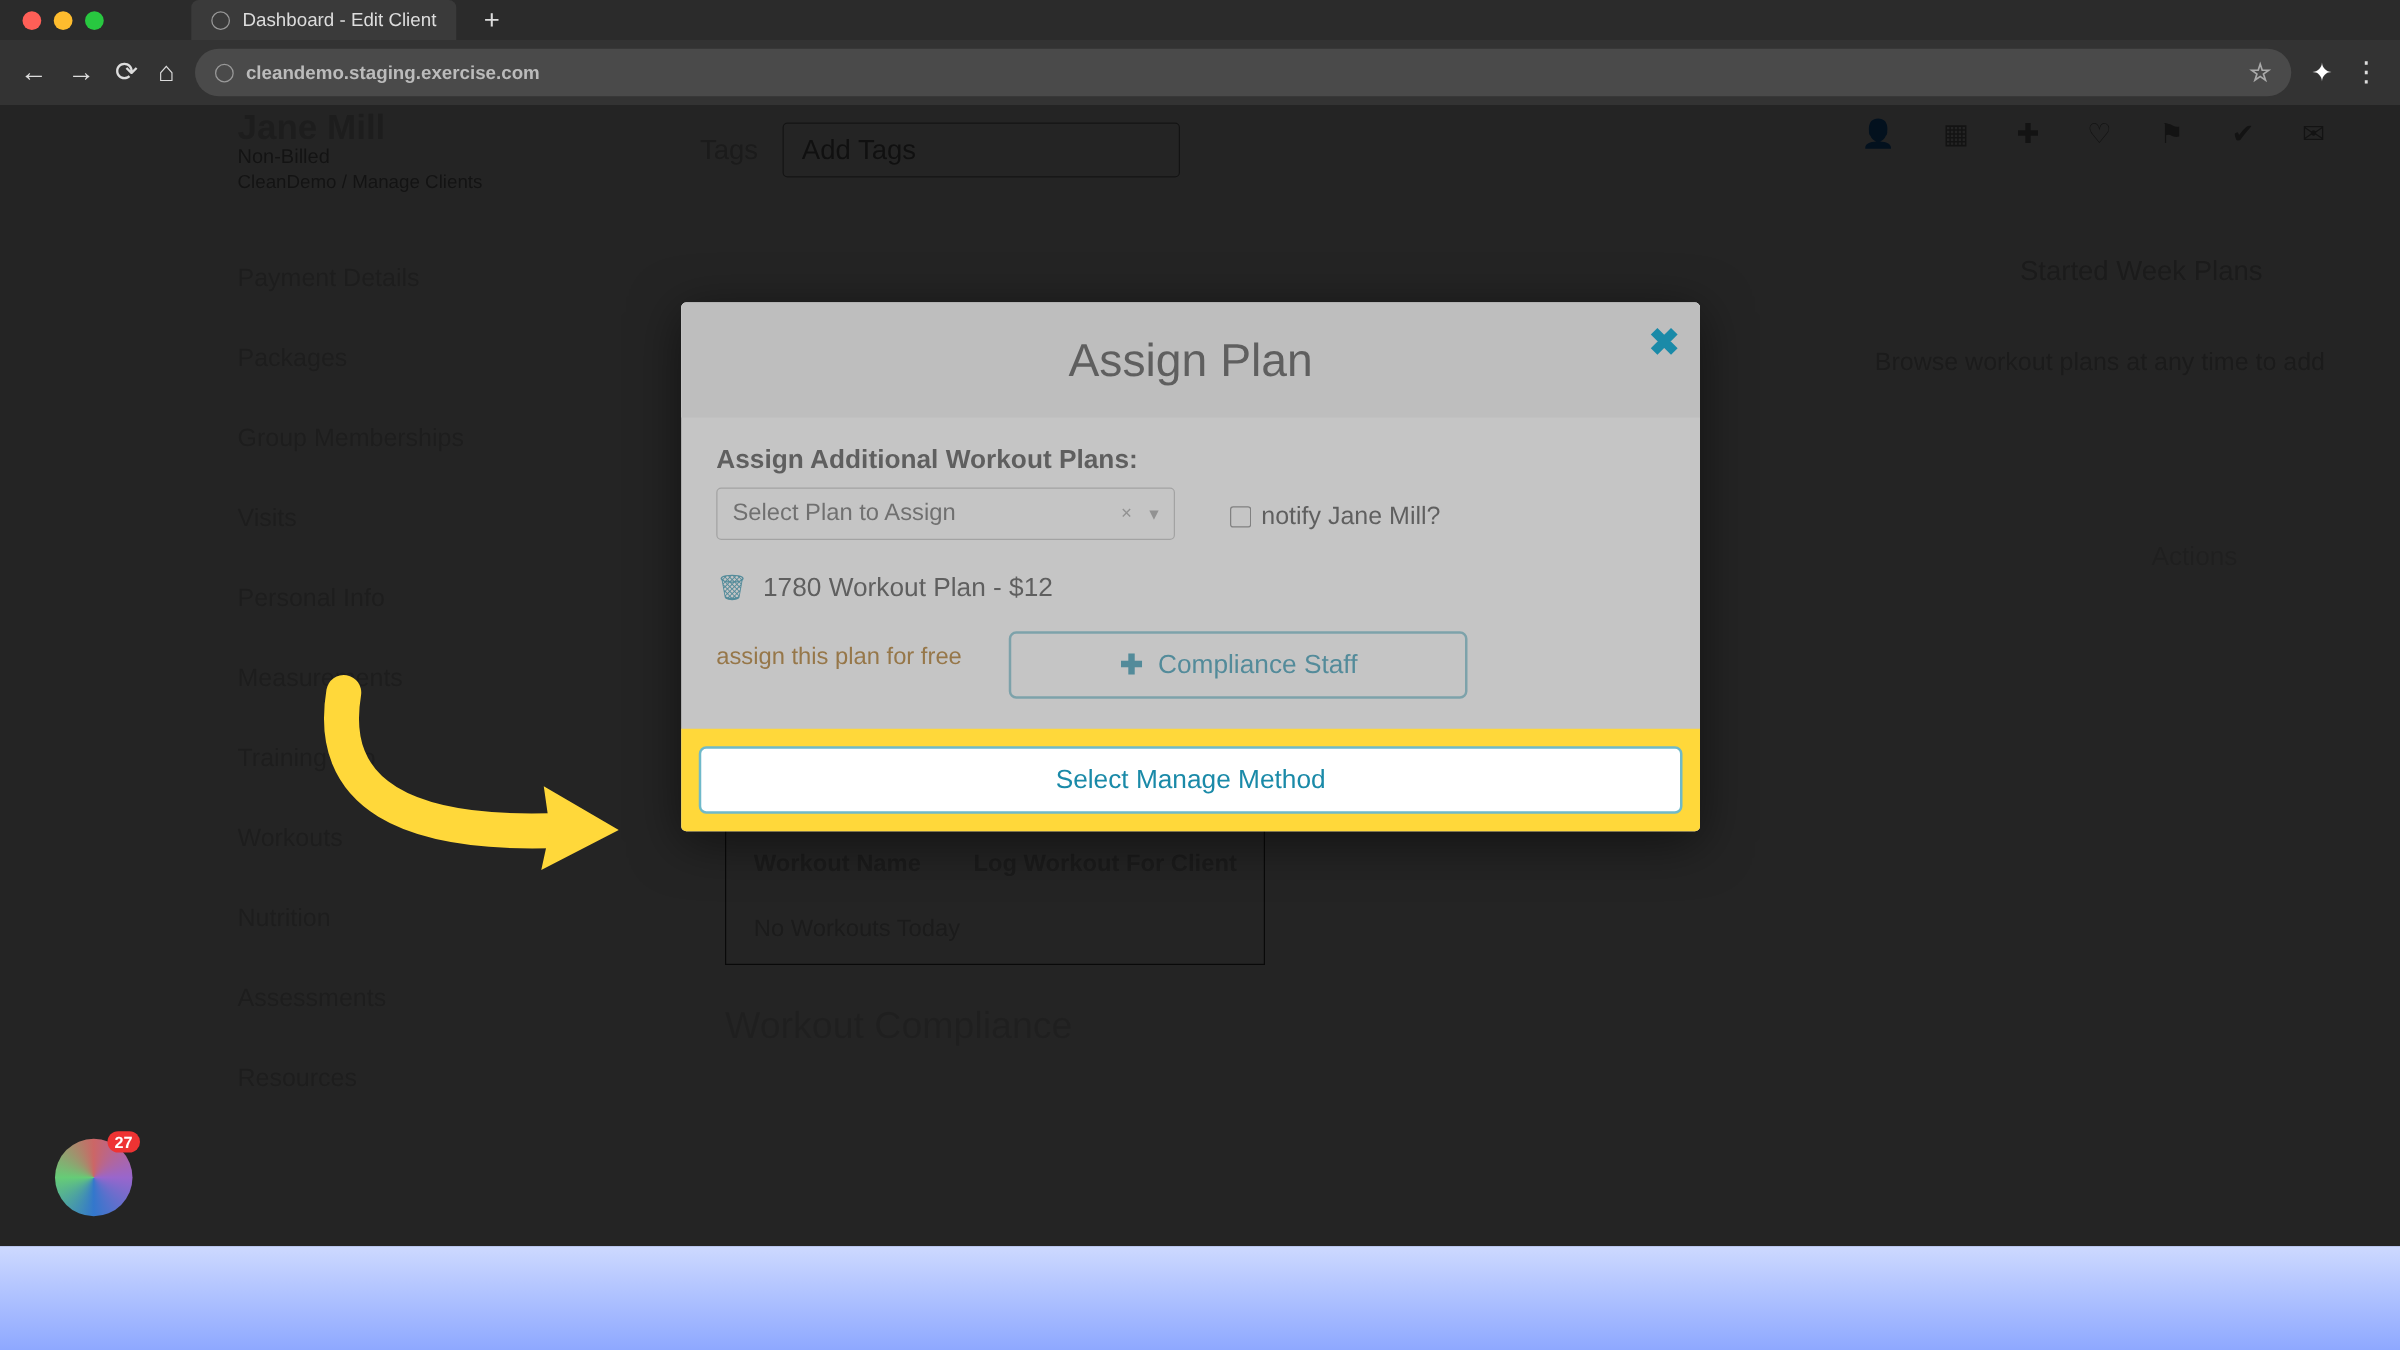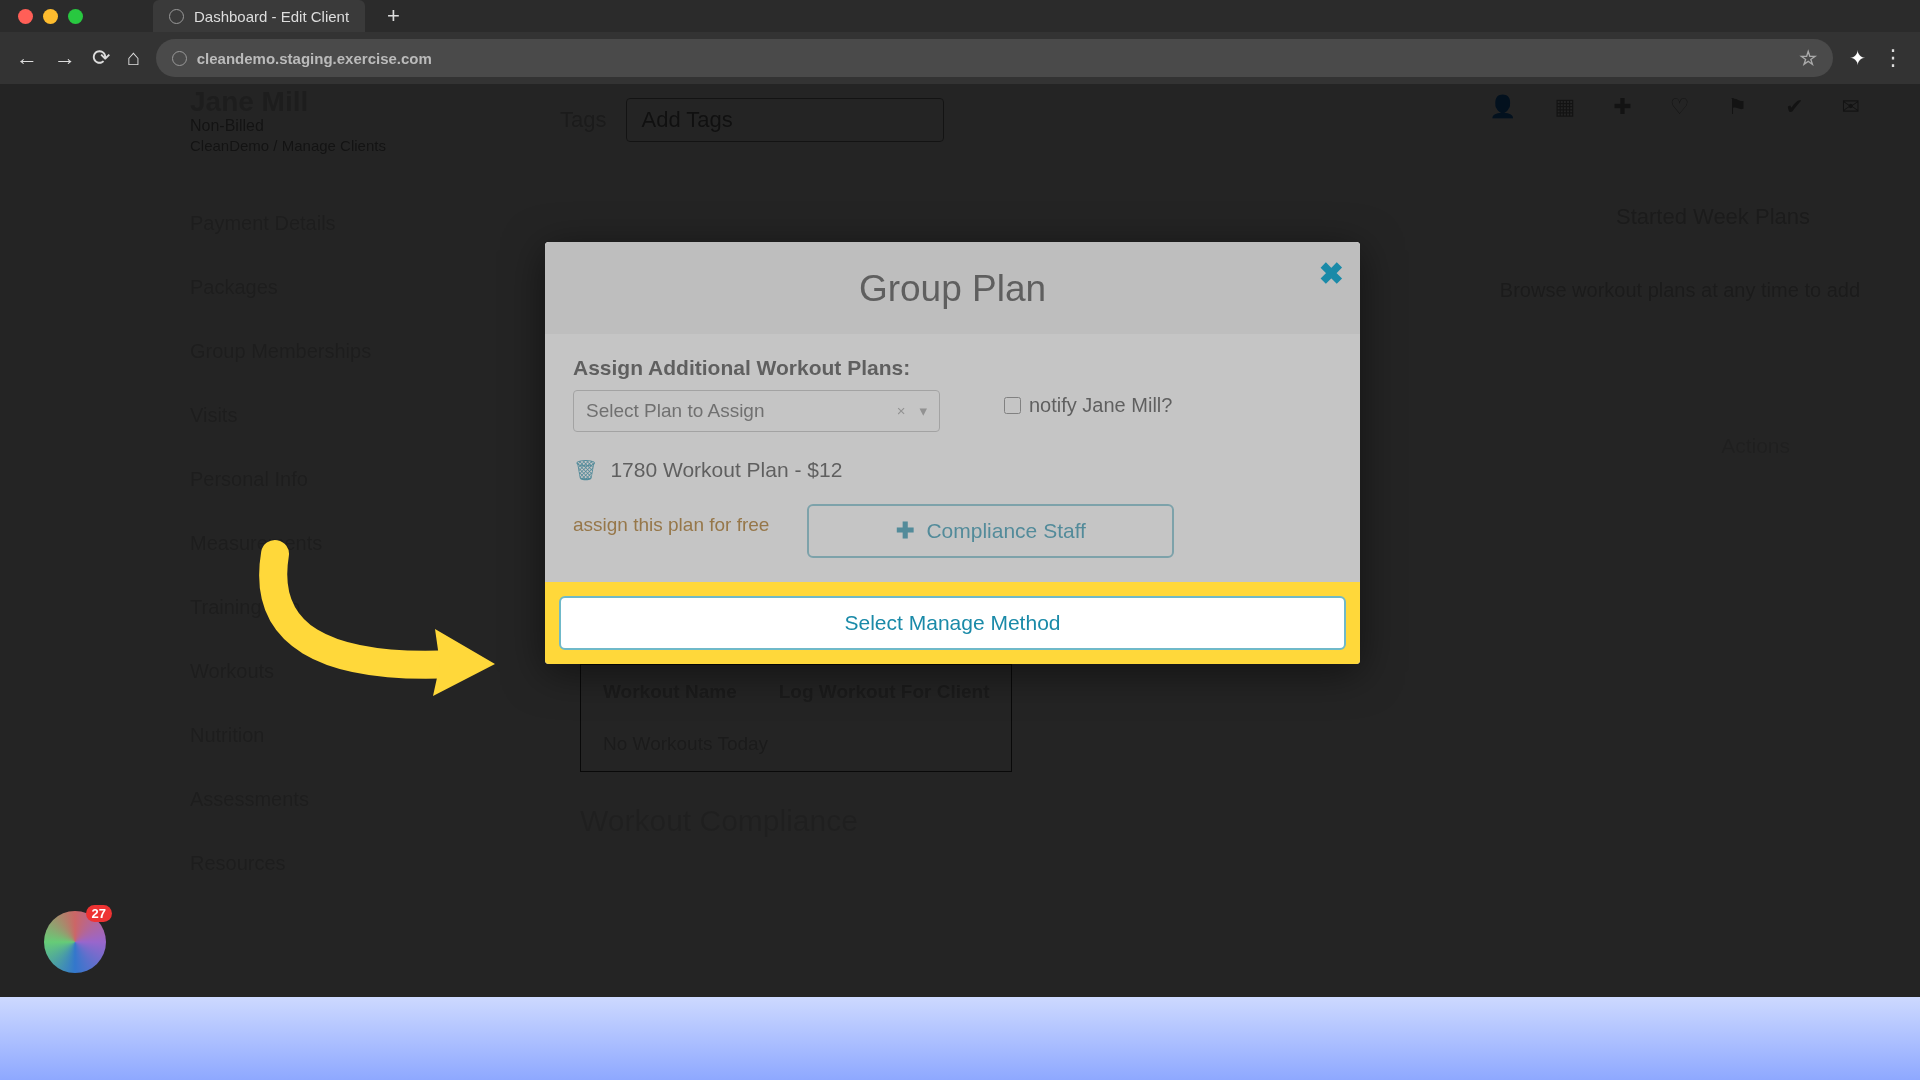"Group Plan" div.m-head { text: Group -> Assign }
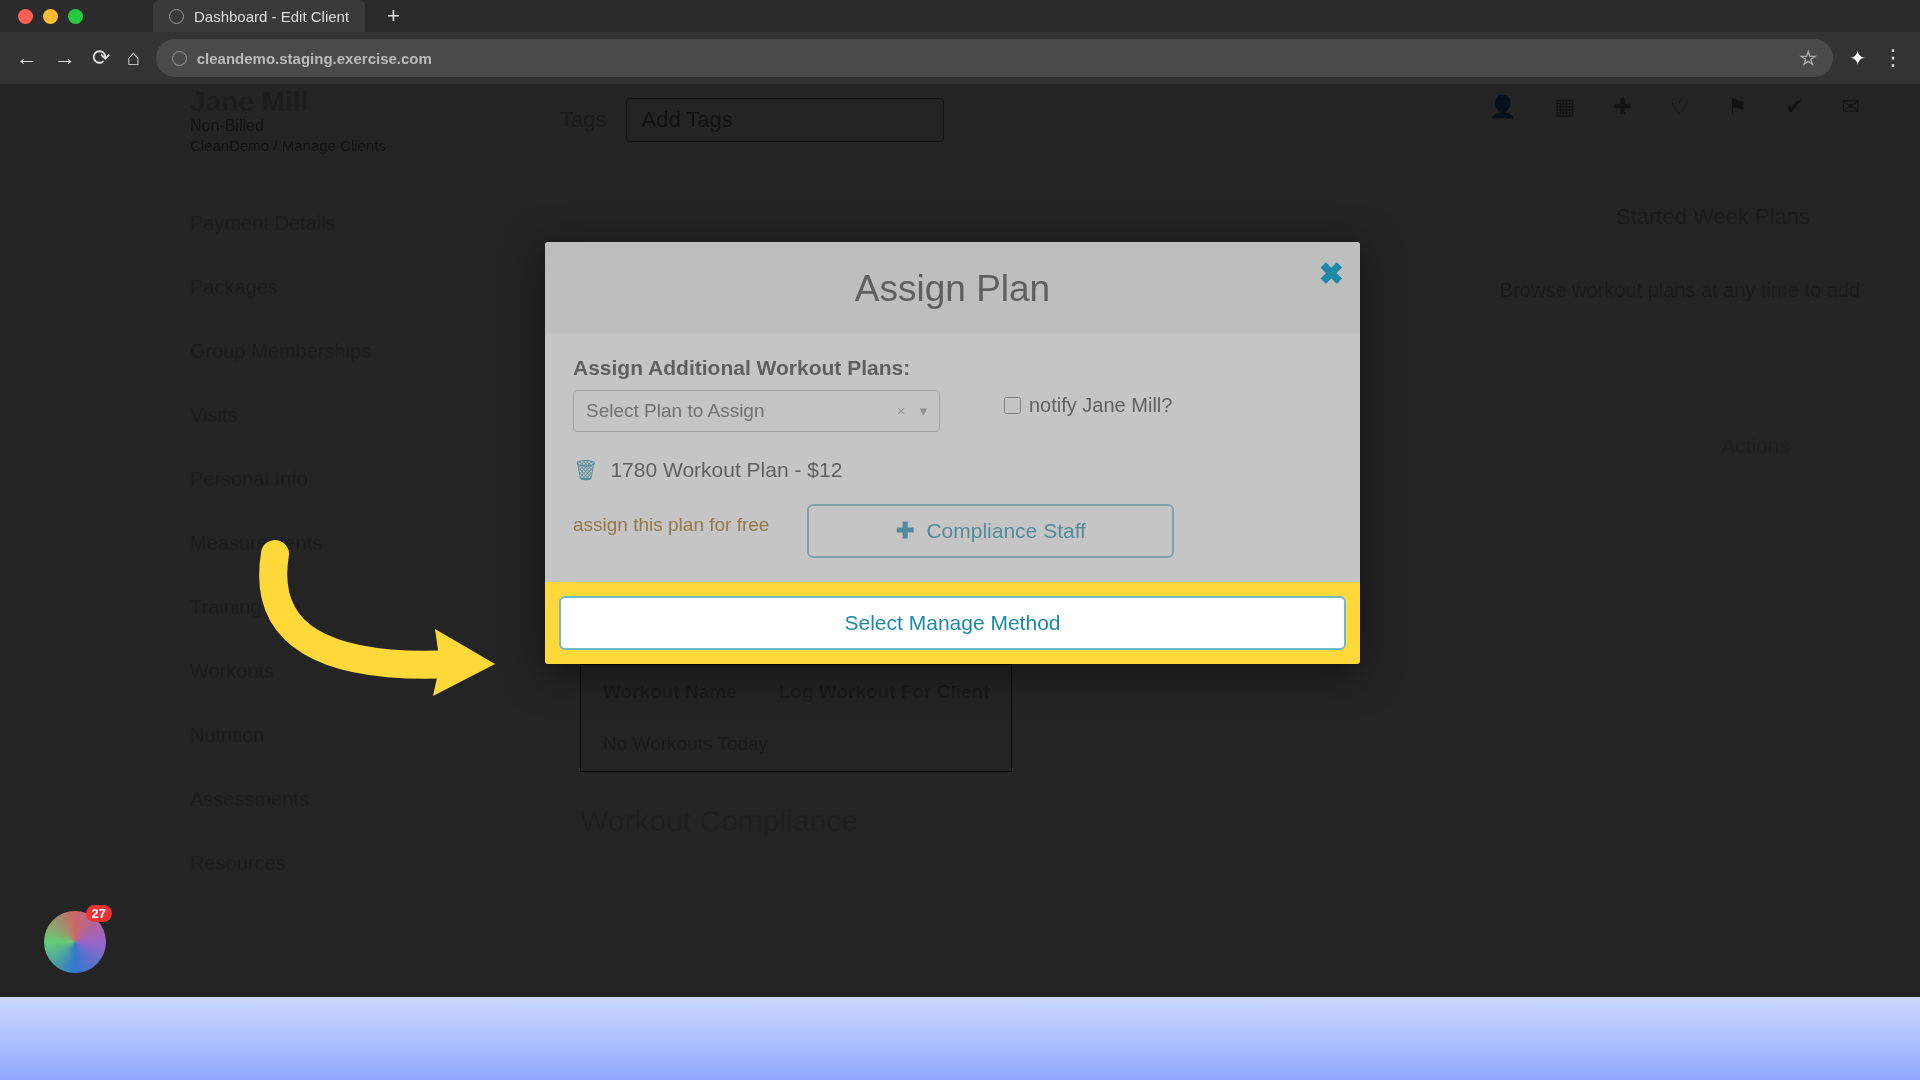"Select Plan to Assign" .row1 { align-items: flex-start -> center; gap: 64px -> 44px }
